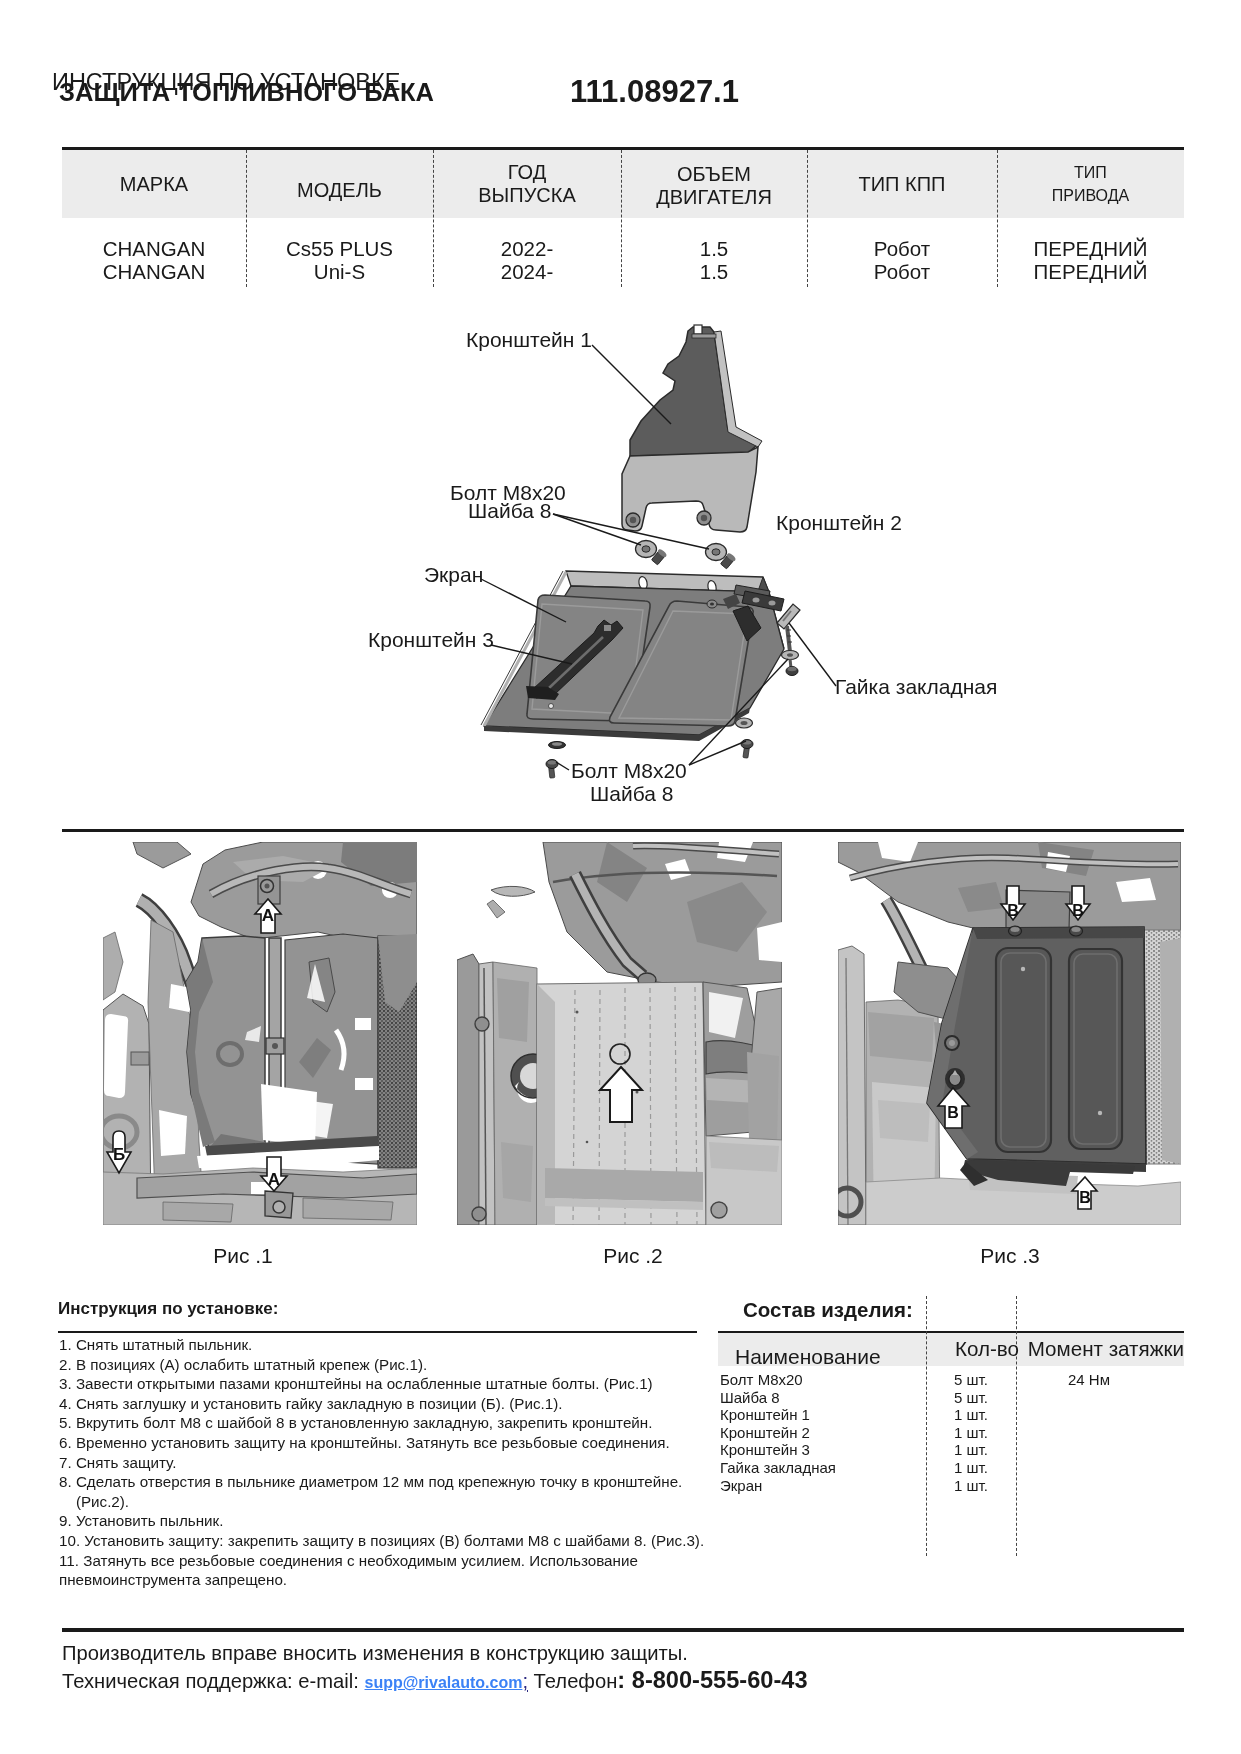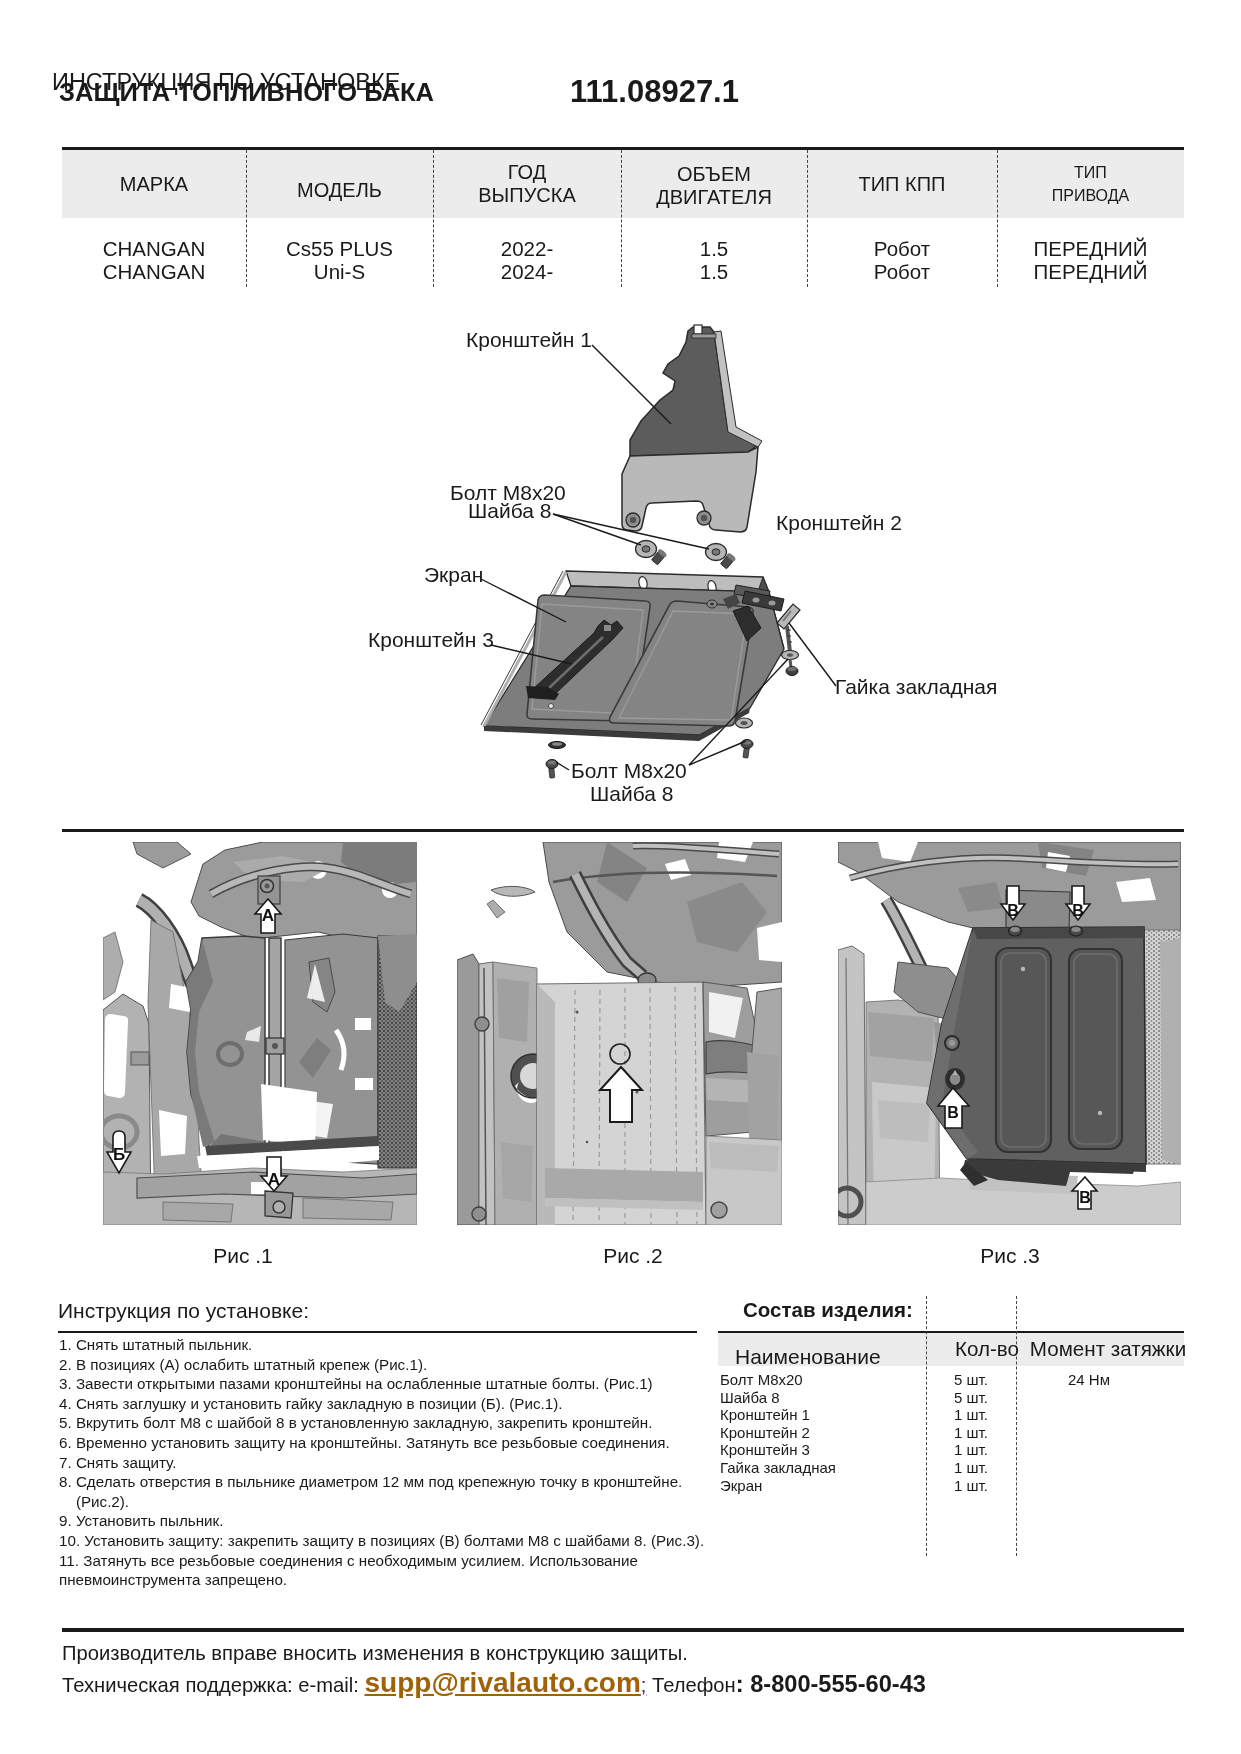"Инструкция по установке:" div.abs { font-size: 21px -> 17px; font-weight: normal -> bold }
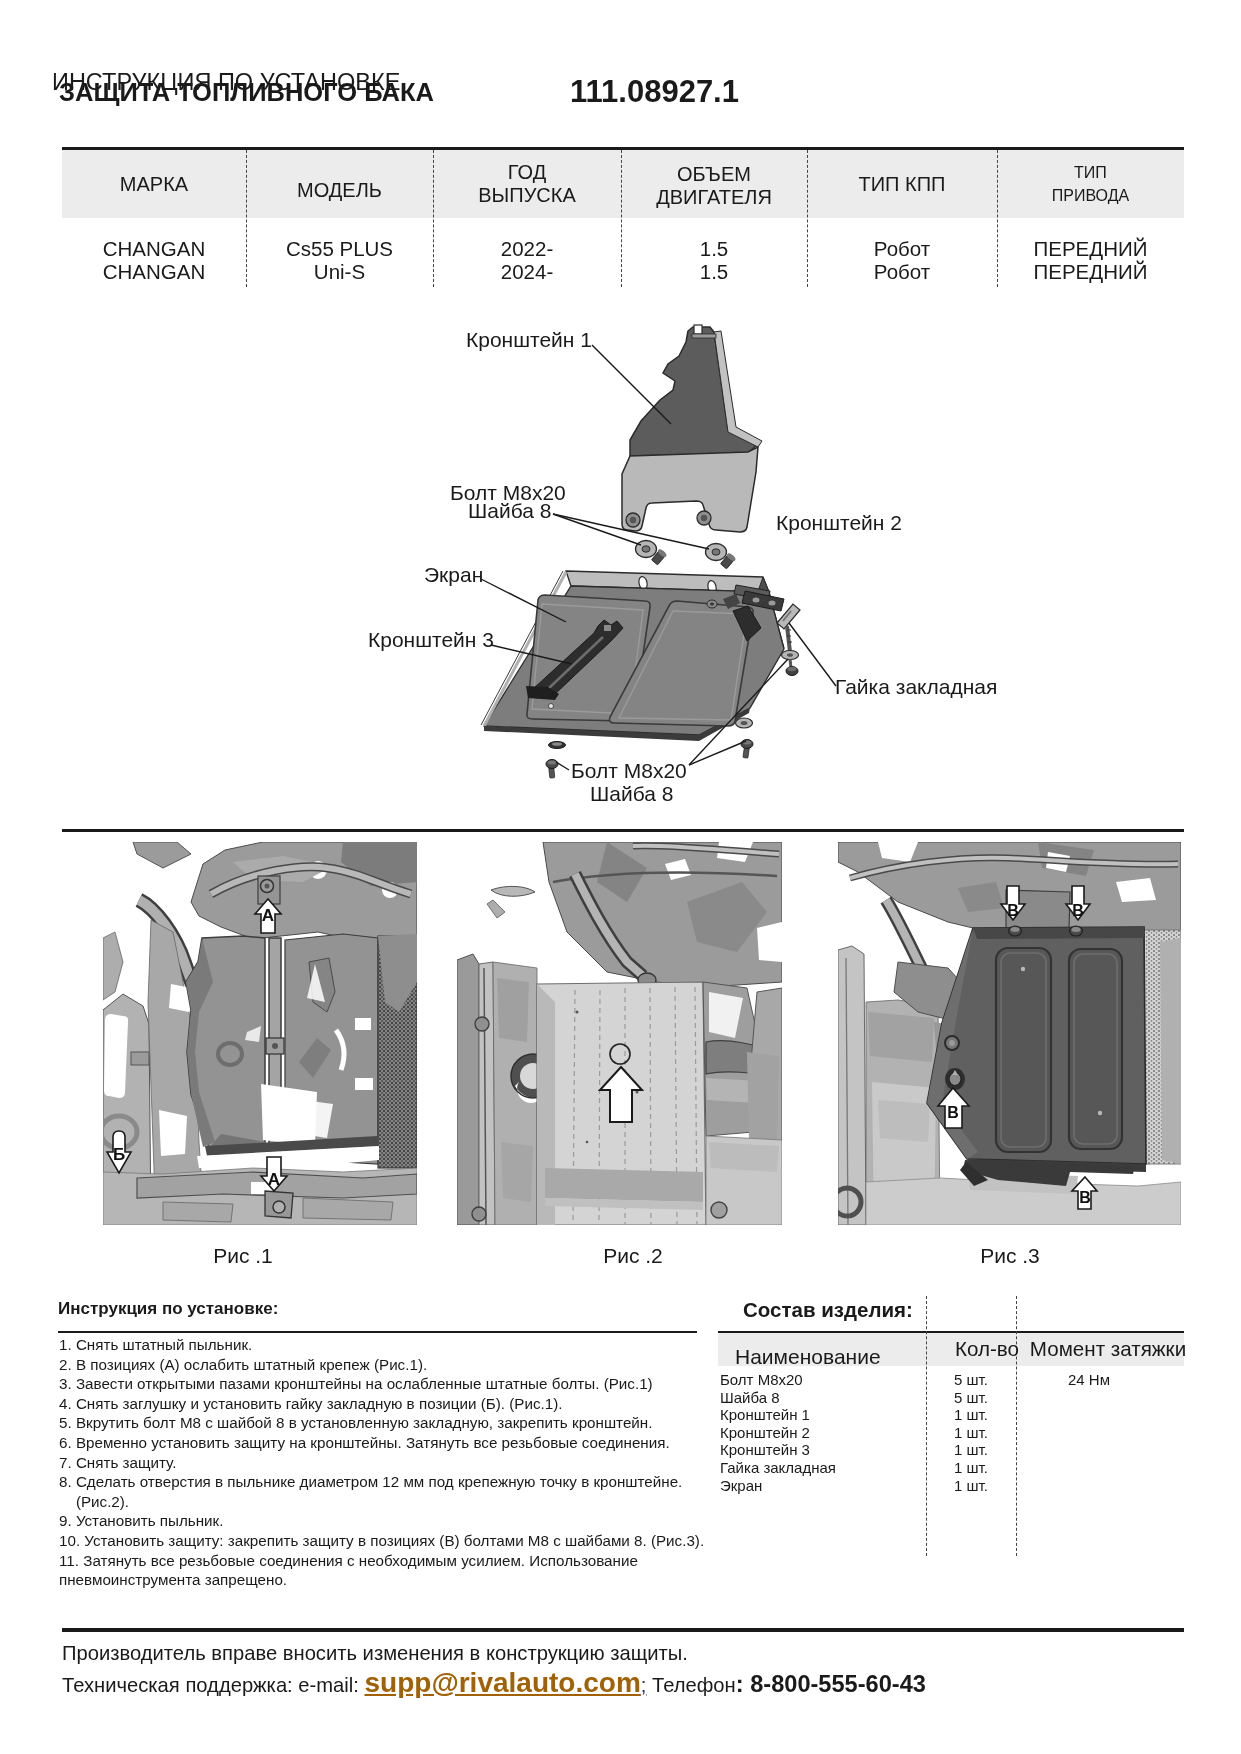"Момент затяжки" div.abs { padding-left: 8px -> none; text-align: center -> right }
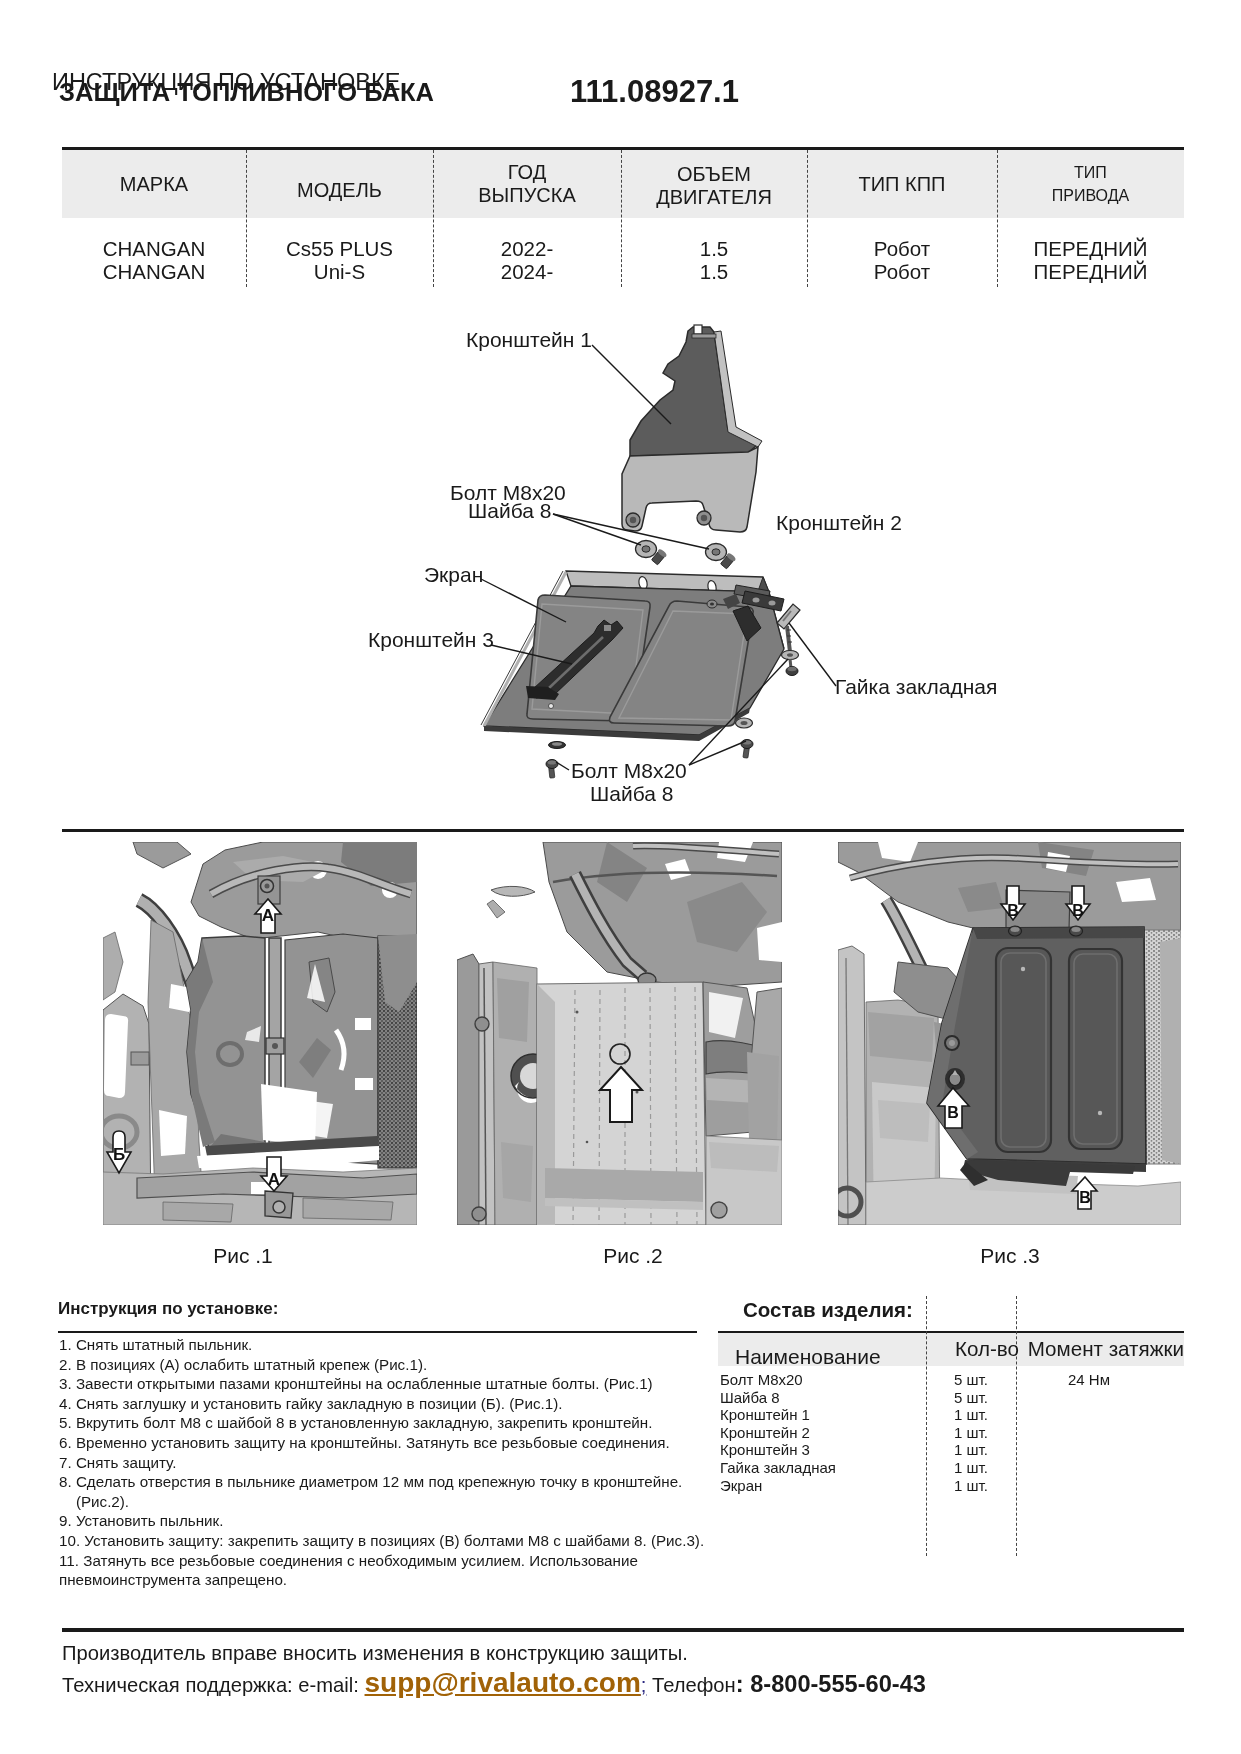"supp@rivalauto.com" span { color: #a16207 -> #3b82f6; font-size: 28px -> 16px }
